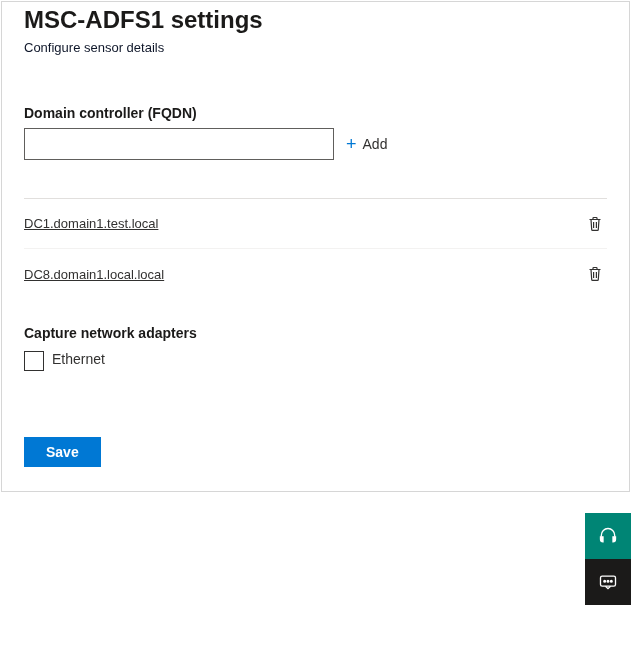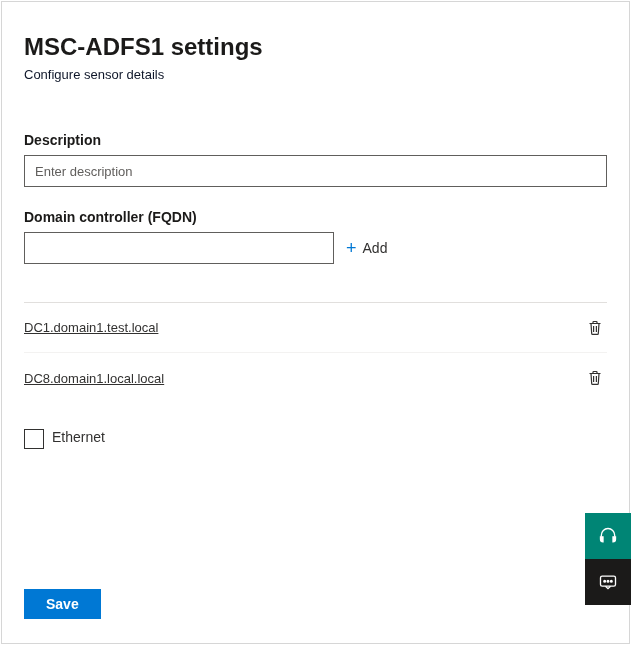"MSC-ADFS1 settings" .panel { height: 643px -> 491px; padding: 31px 22px -> 4px 22px }
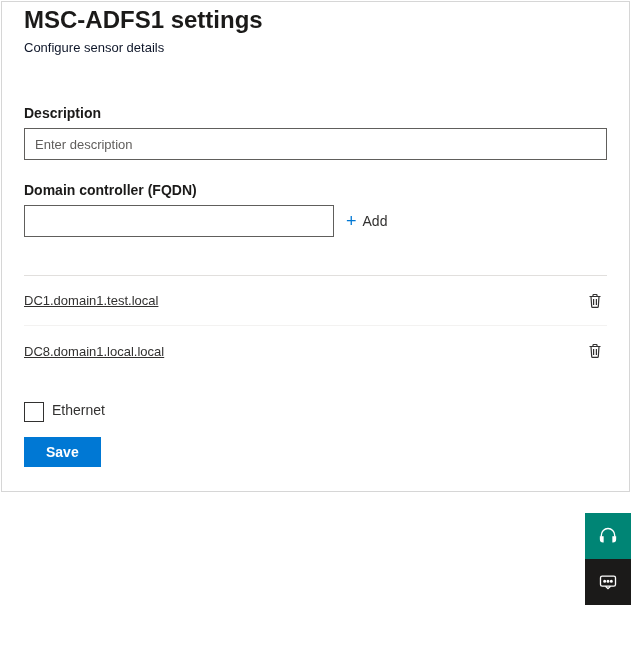"Description" div.field-block { html: <div> <label>Description</label> <input> </div> -> none }
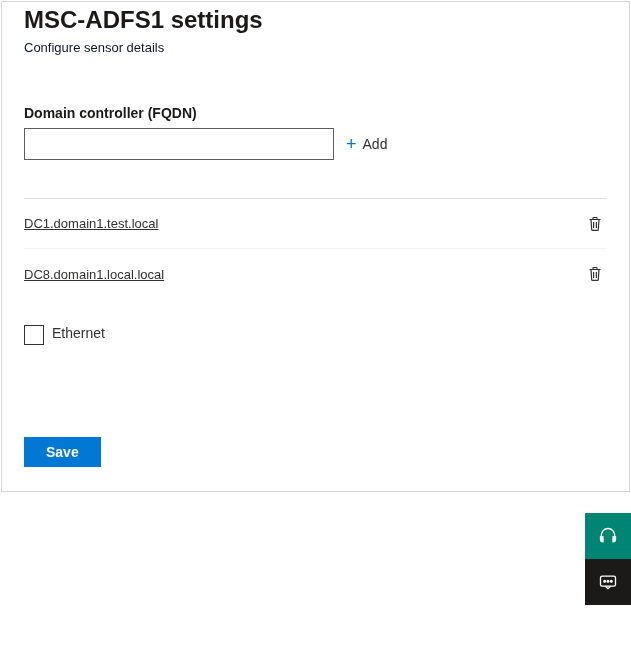"Capture network adapters" label.field-label { html: none -> <label>Capture network adapters</label> }
